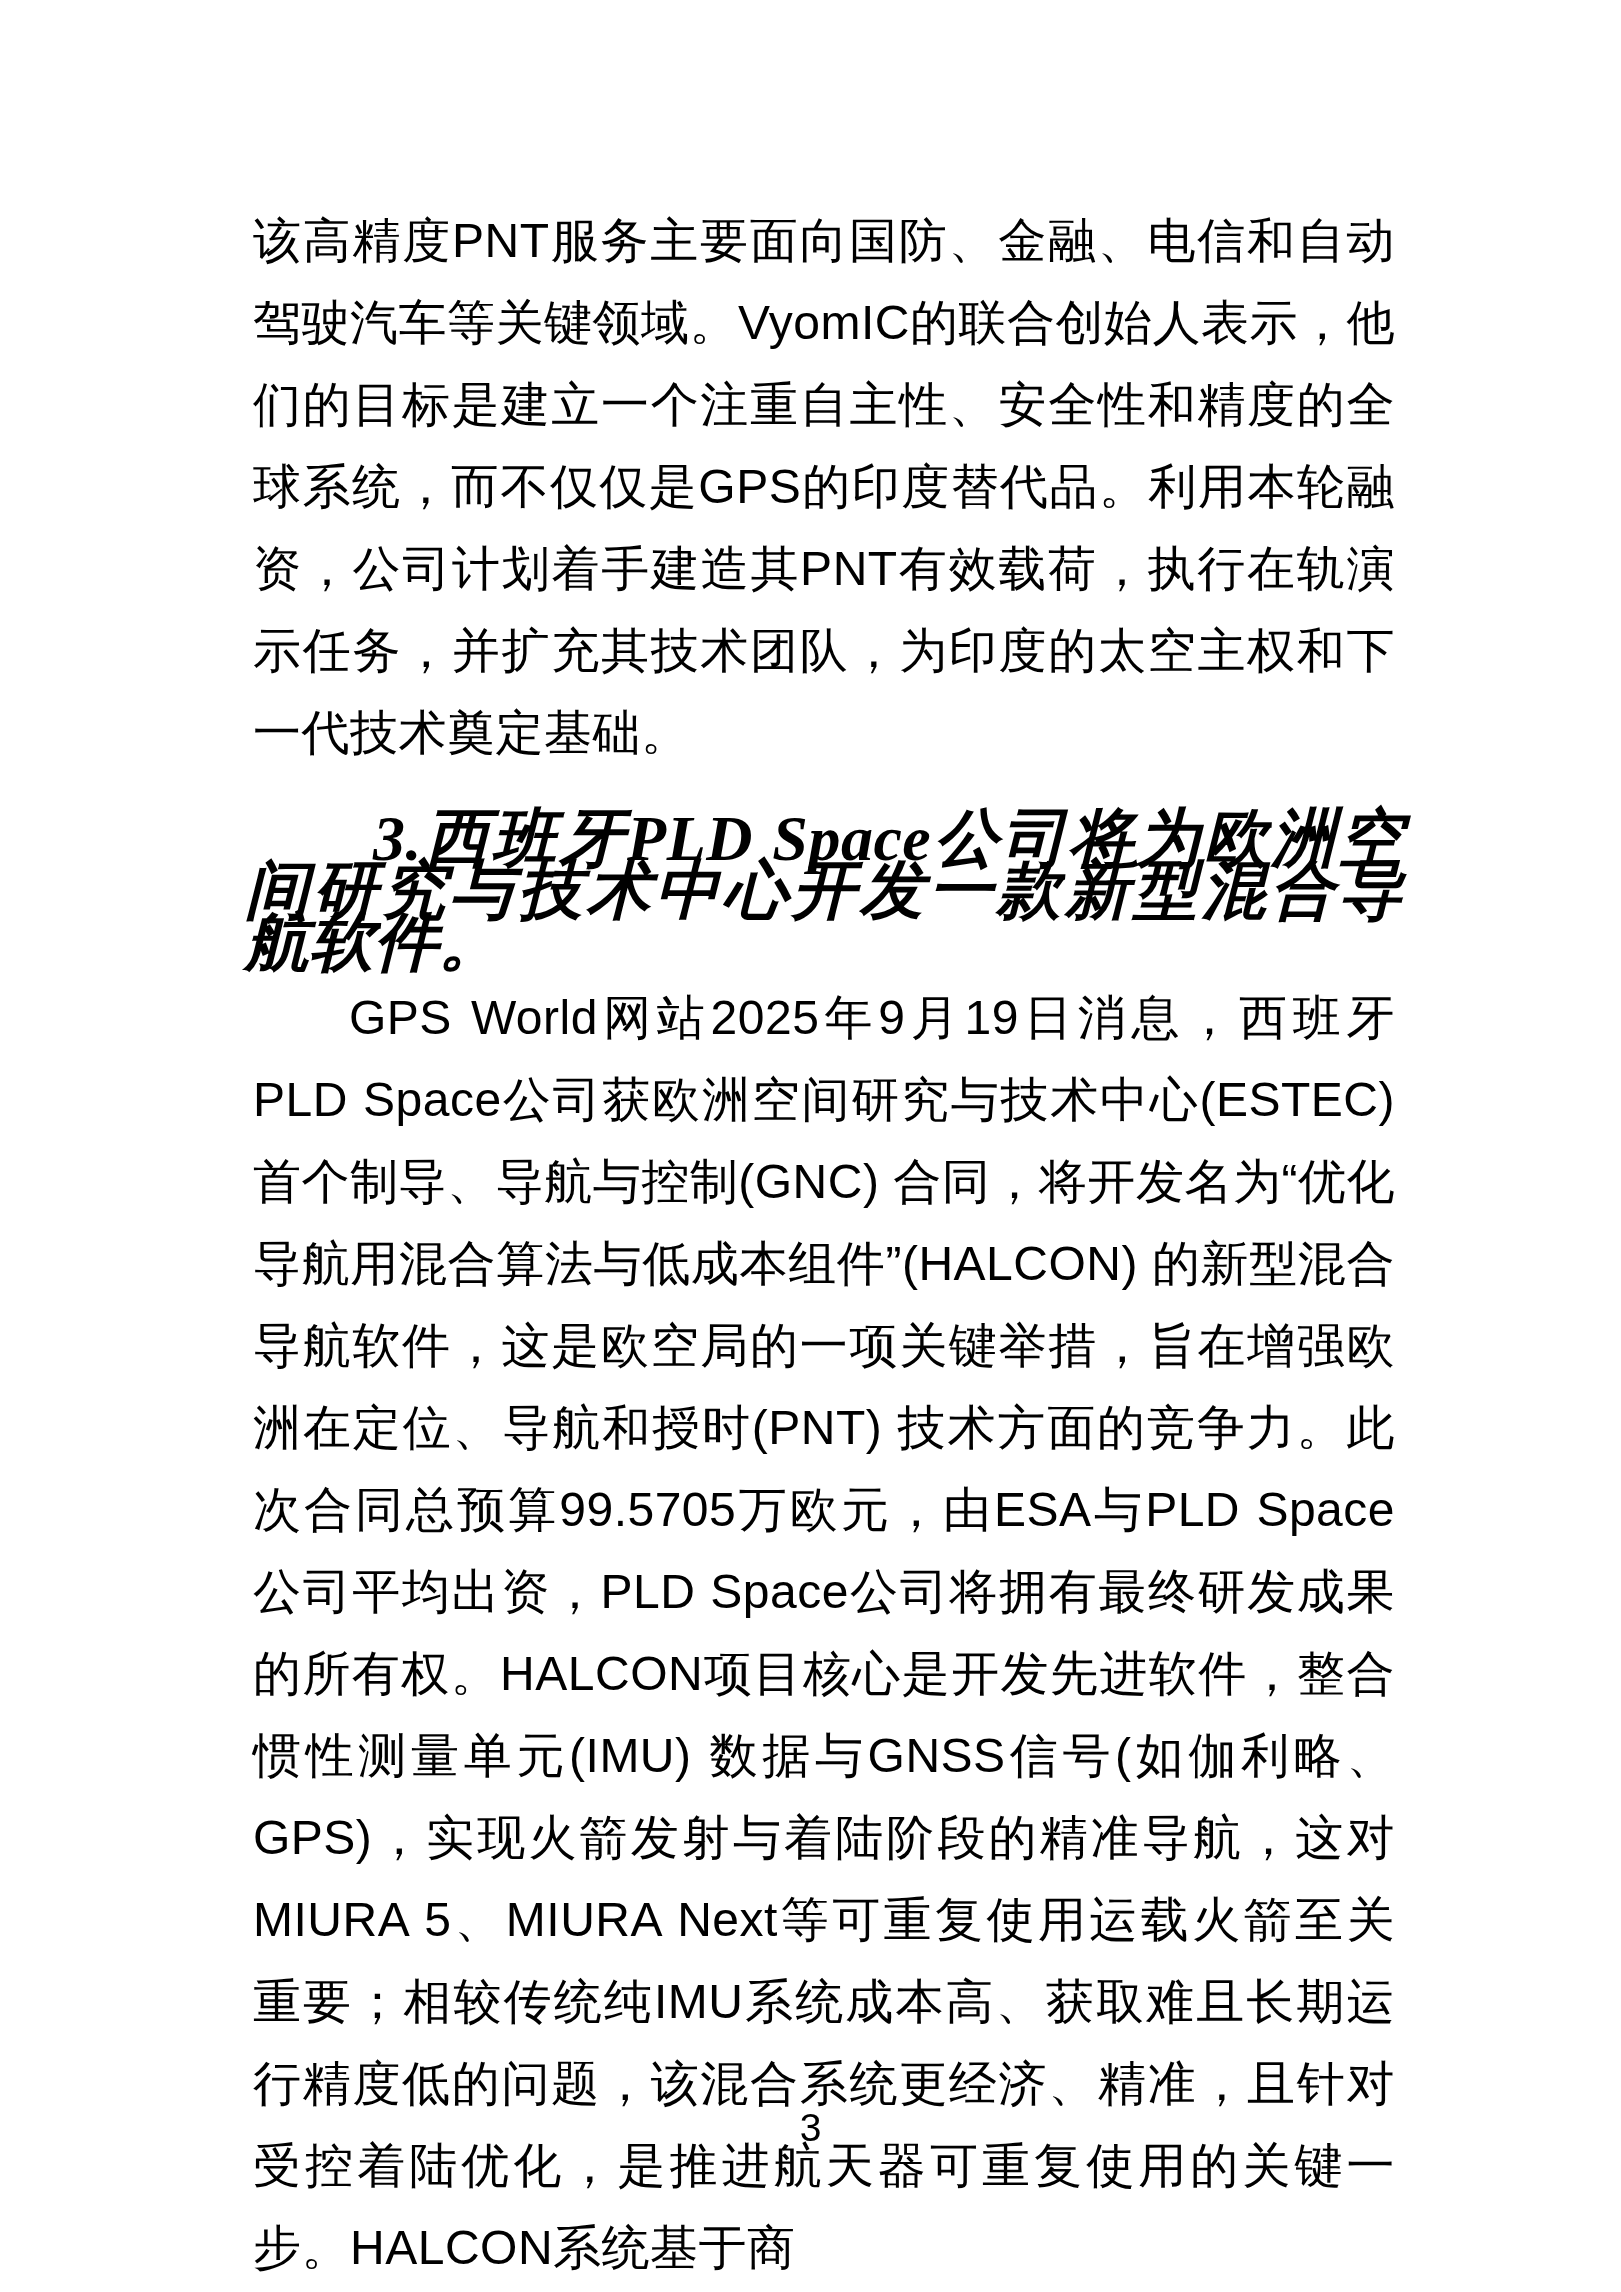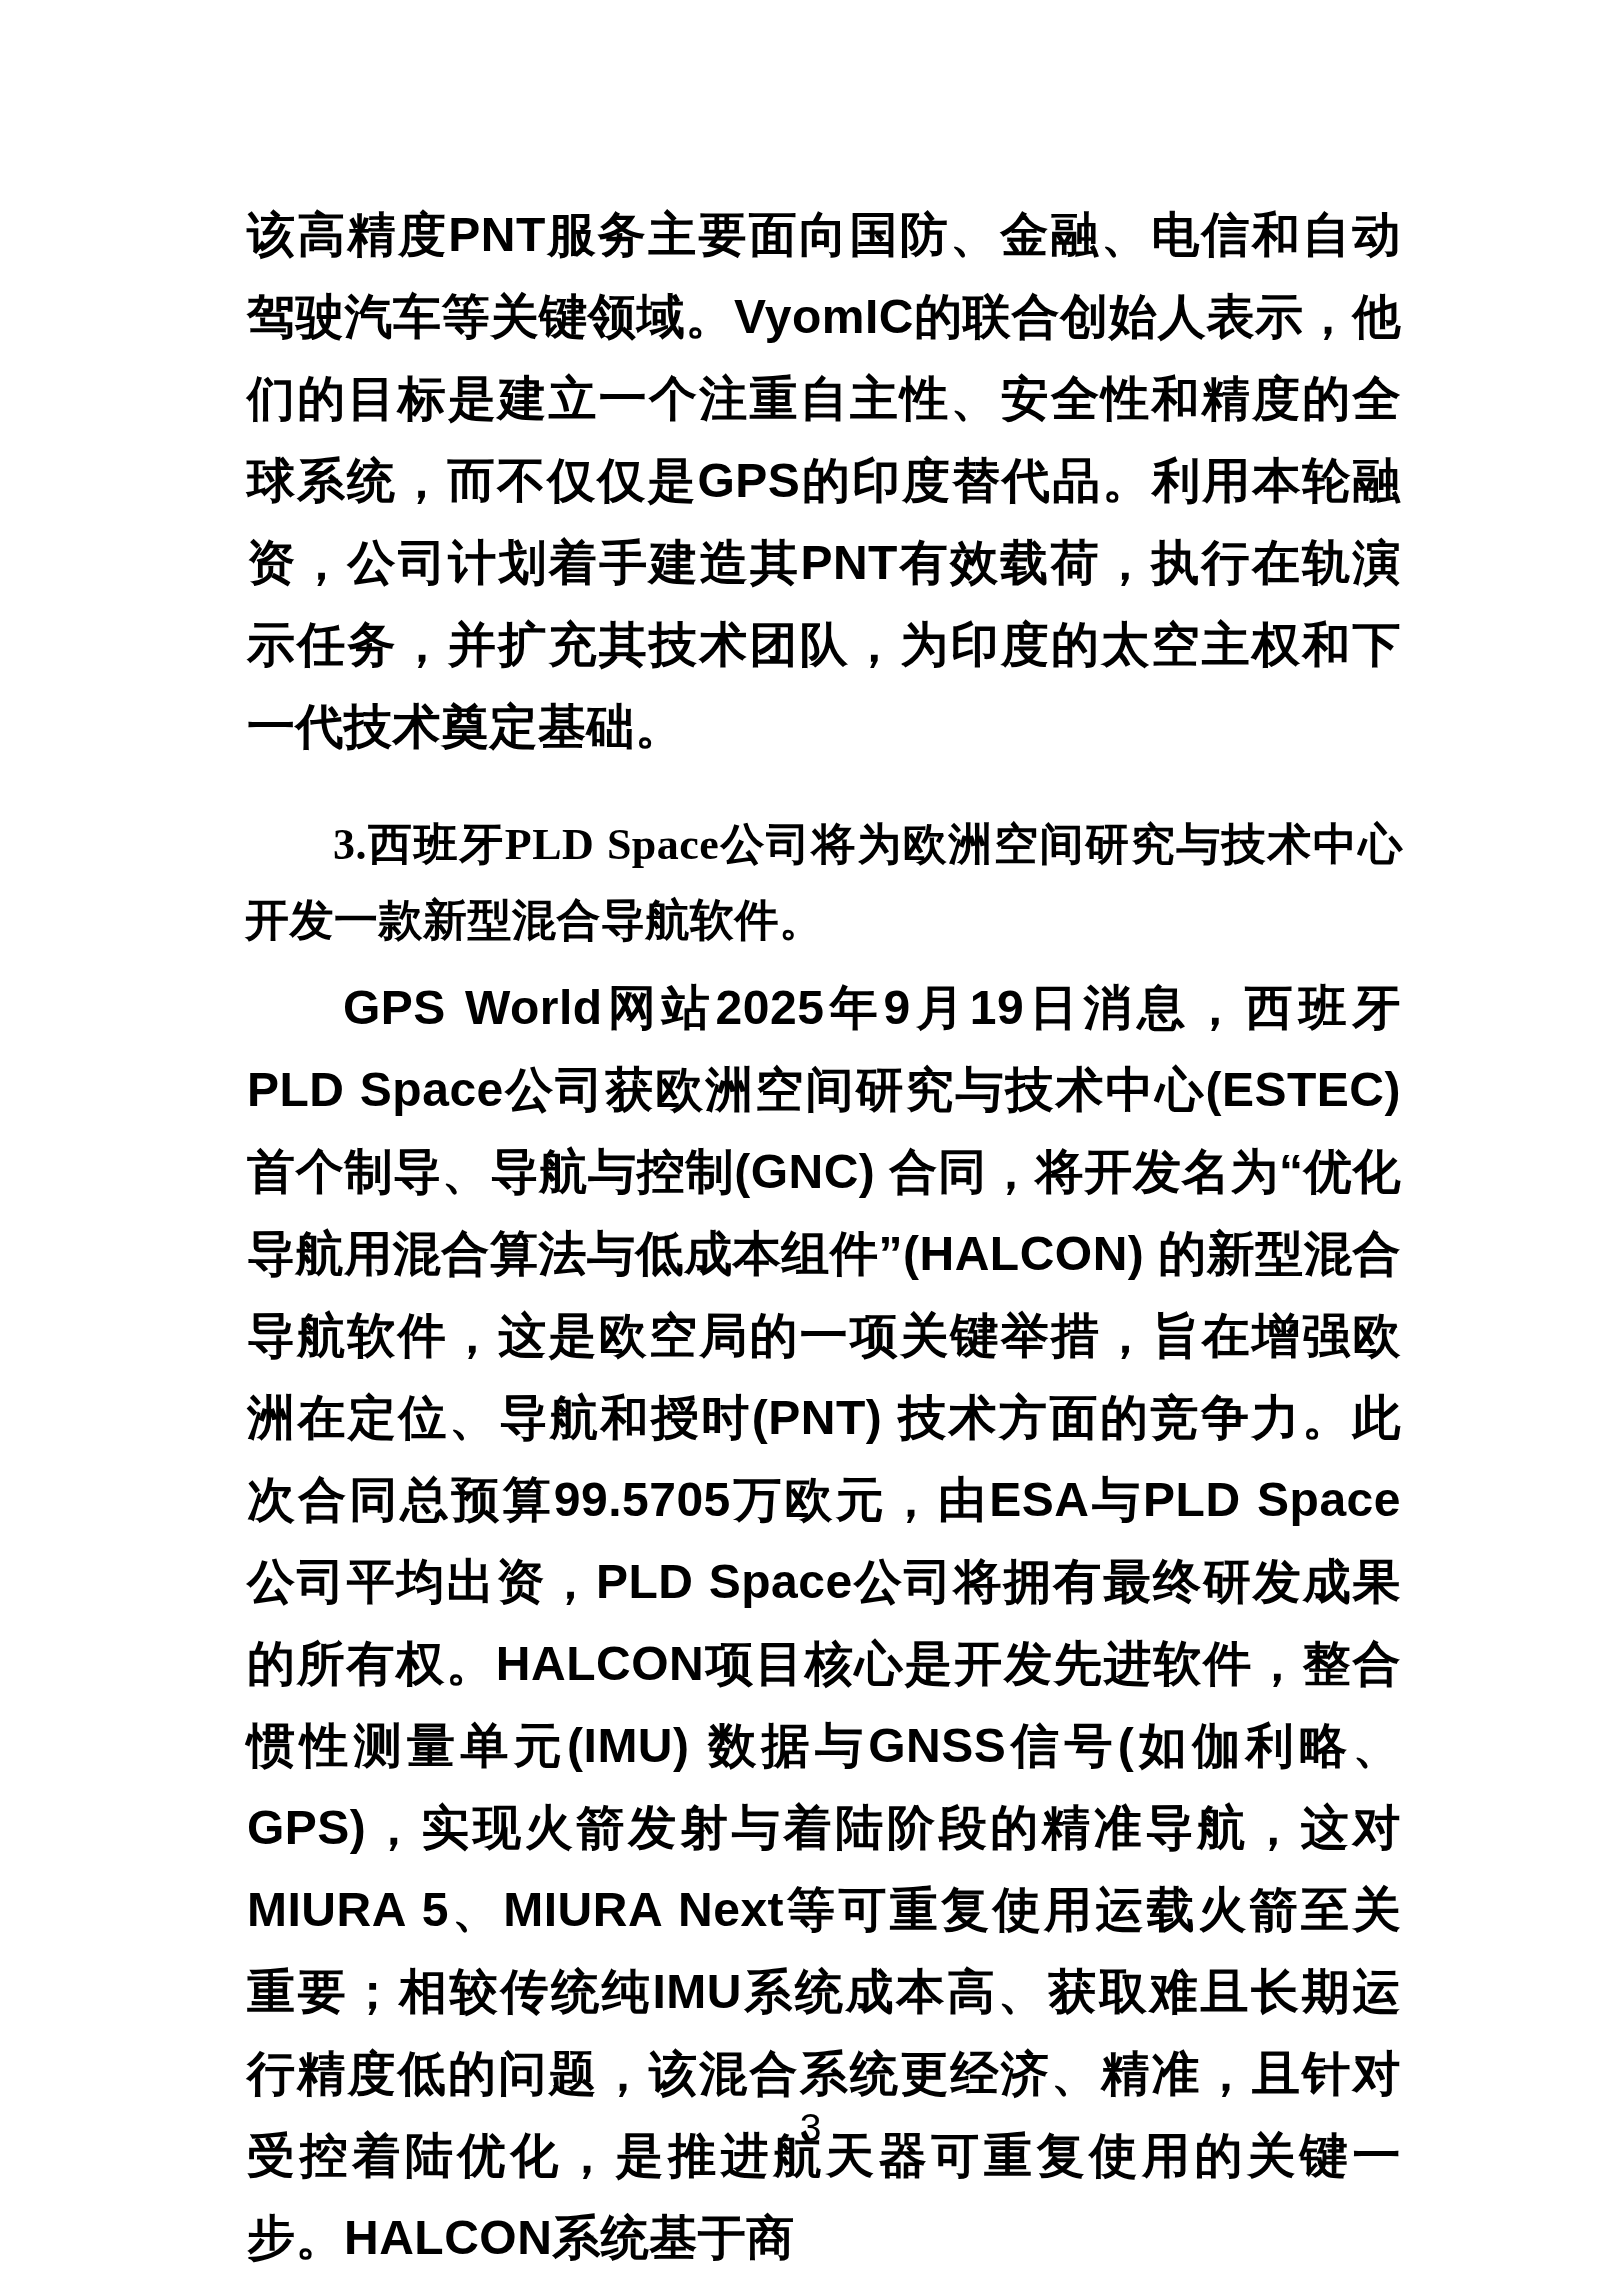"该高精度PNT服务主要面向国防、金融、电信和自动驾驶汽车等关键领域。VyomIC" .para { font-weight: 700 -> 400; margin: 2px -> 8px }
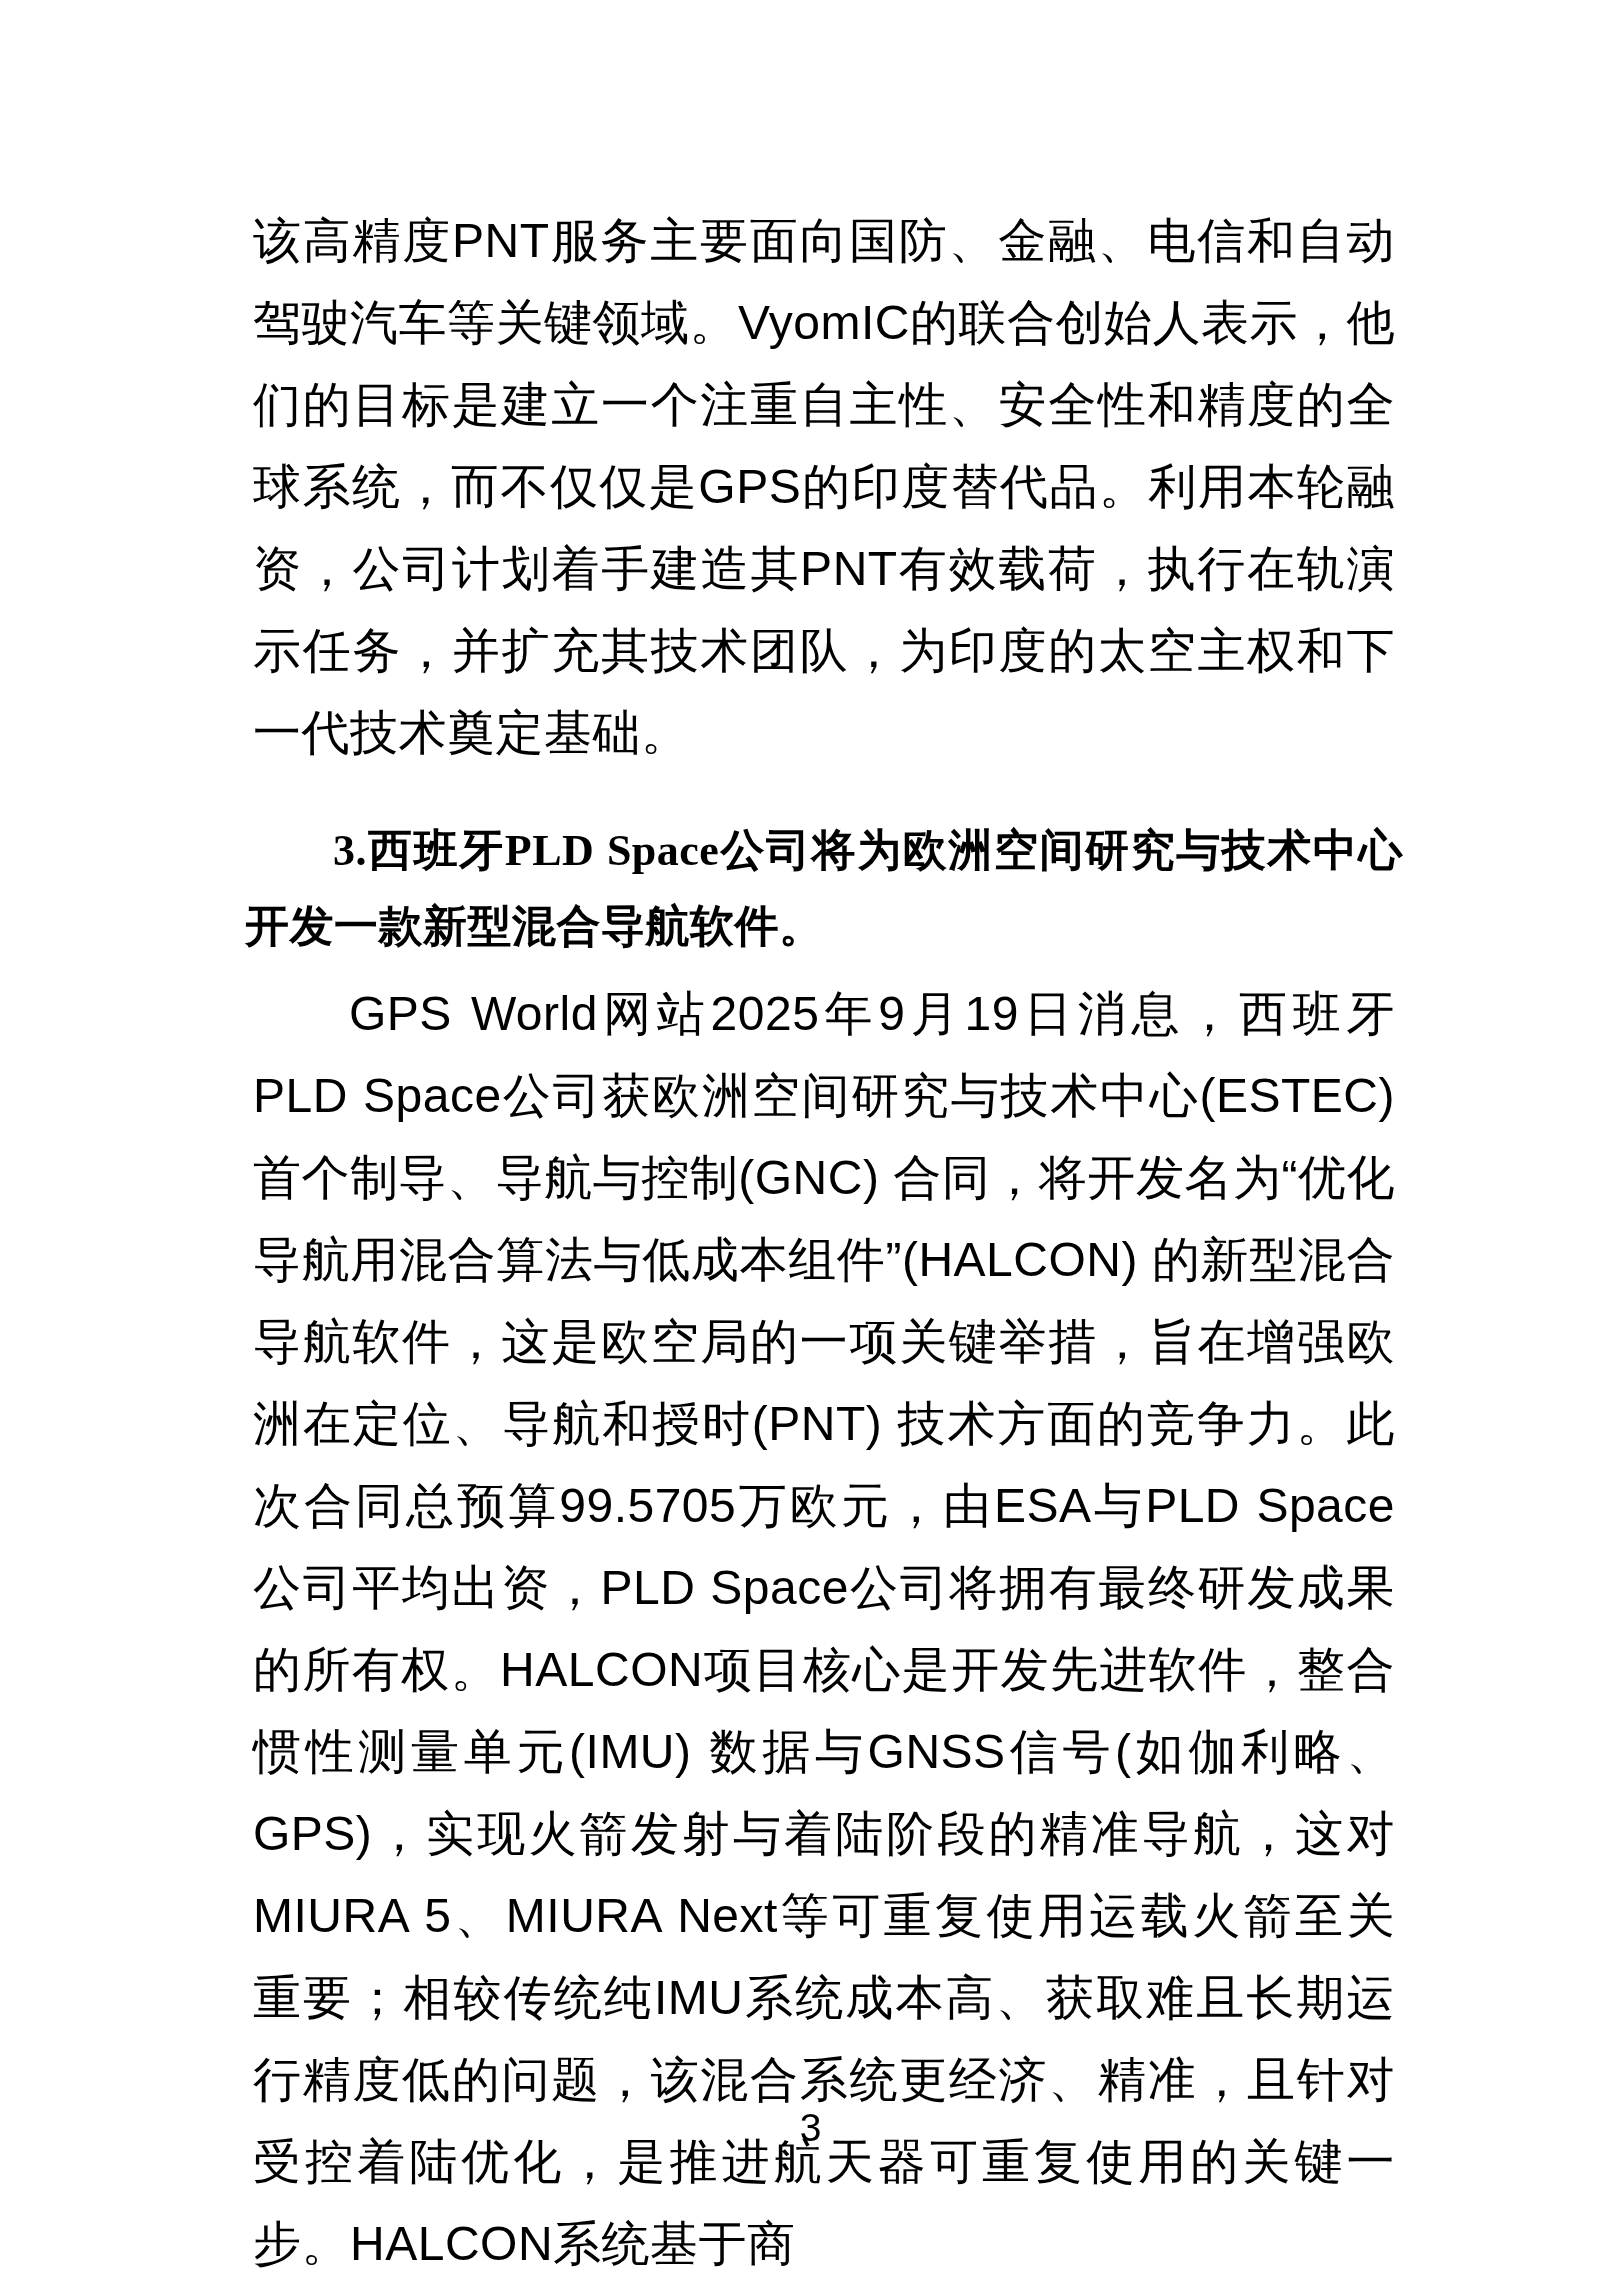"3.西班牙PLD" .heading { font-size: 44px -> 64px; font-style: none -> italic; line-height: 76px -> 52px }
